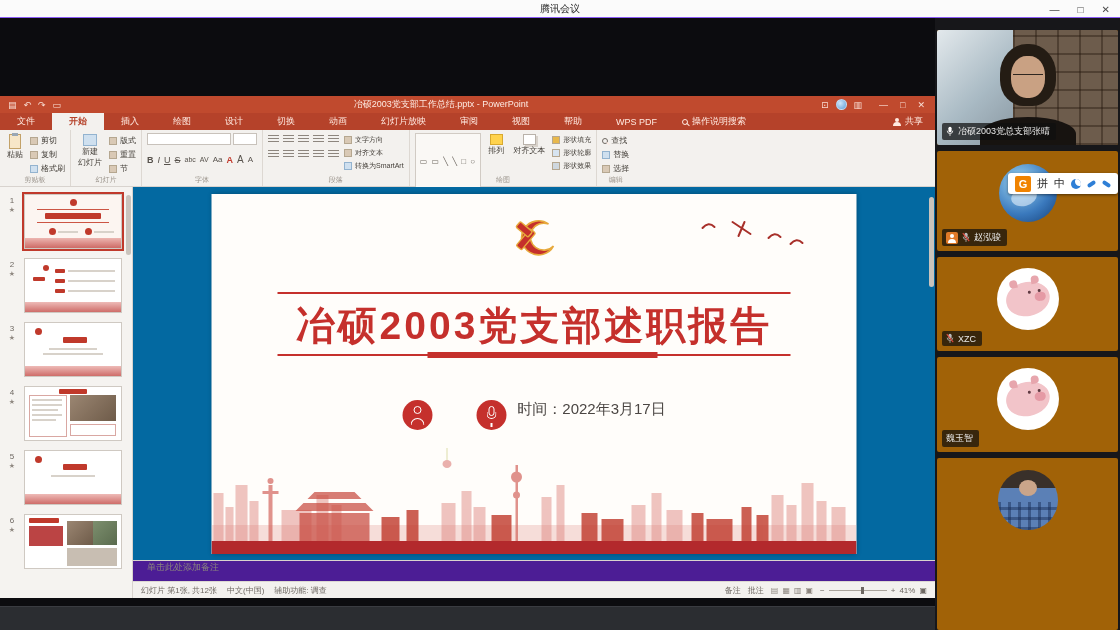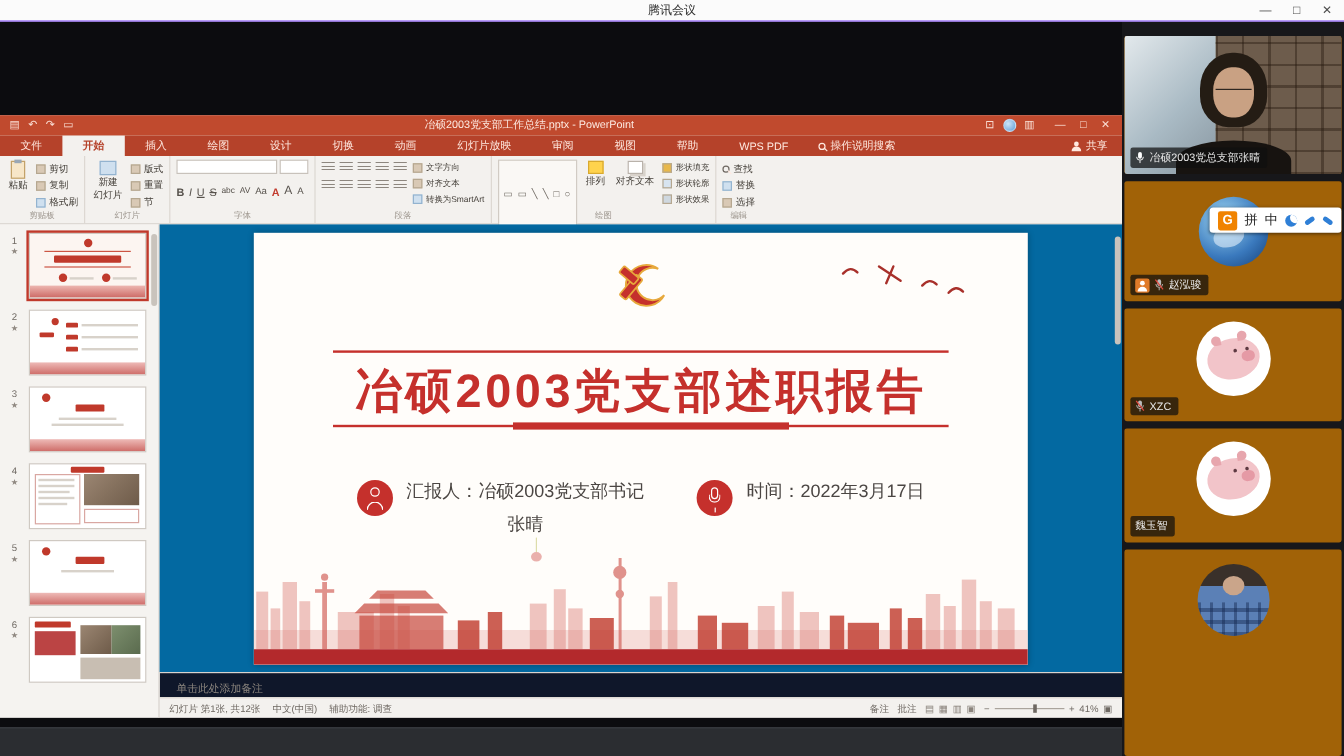"汇报人：冶硕2003党支部书记" div { html: <div> <div>汇报人：冶硕2003党支部书记</div> <div>张晴</div> </div> -> none }
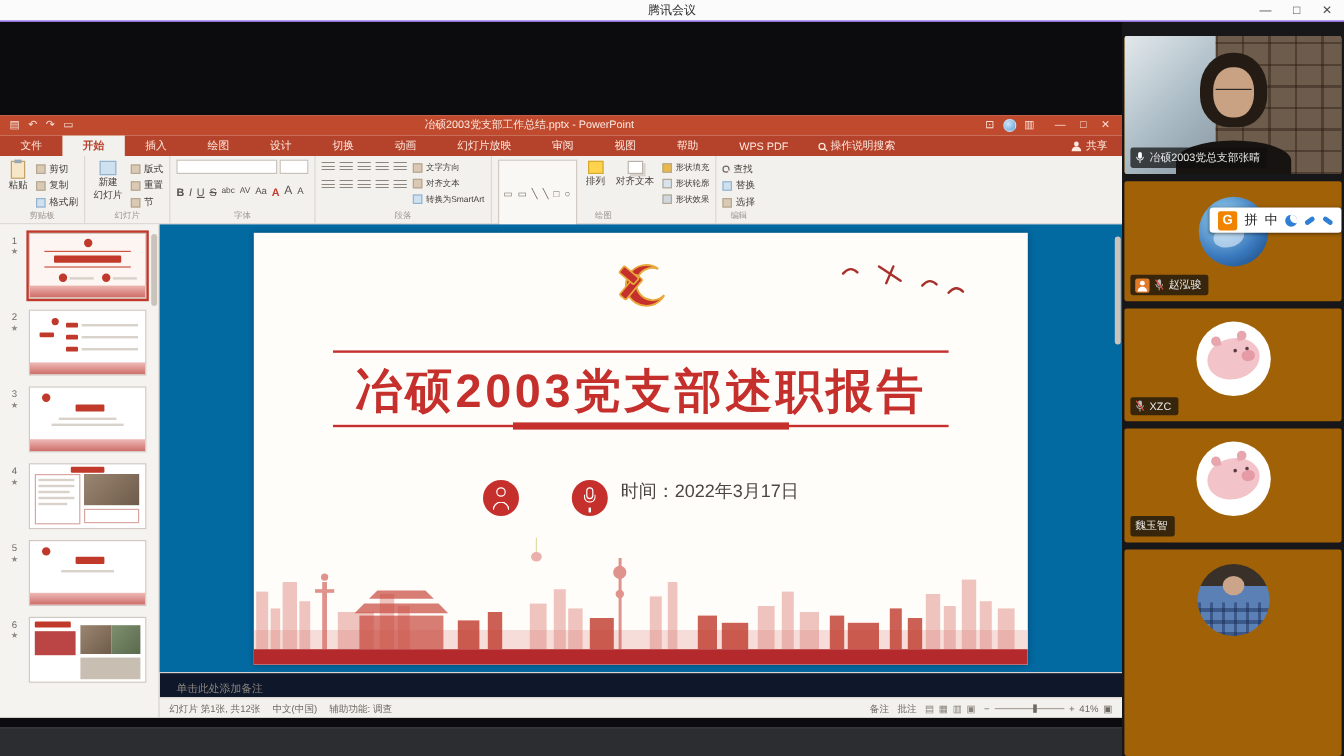"单击此处添加备注" .notesbar { align-items: flex-end -> flex-start; background: #0f172a -> #4c1d95 }
